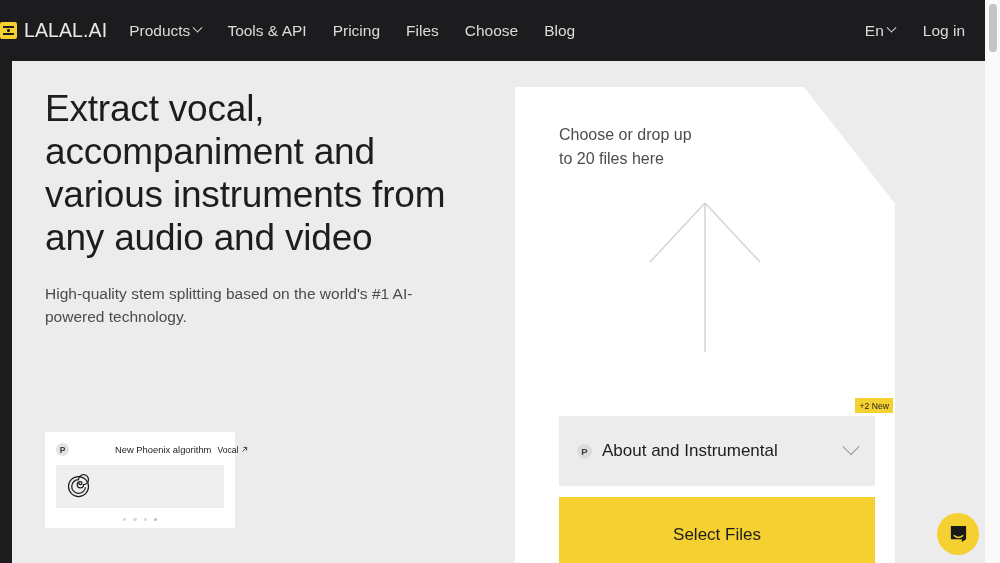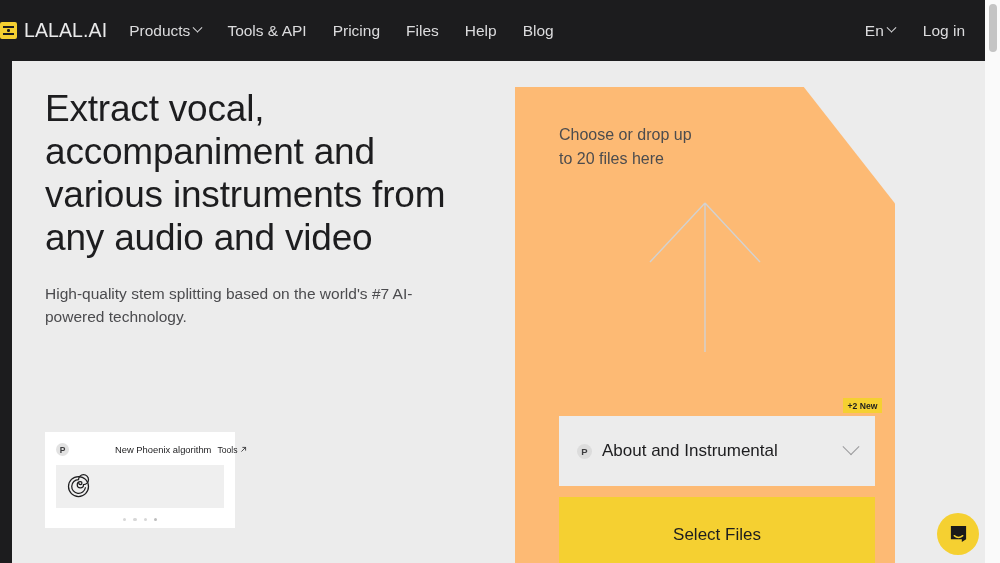"Help" span.nav-link { text: Help -> Choose }
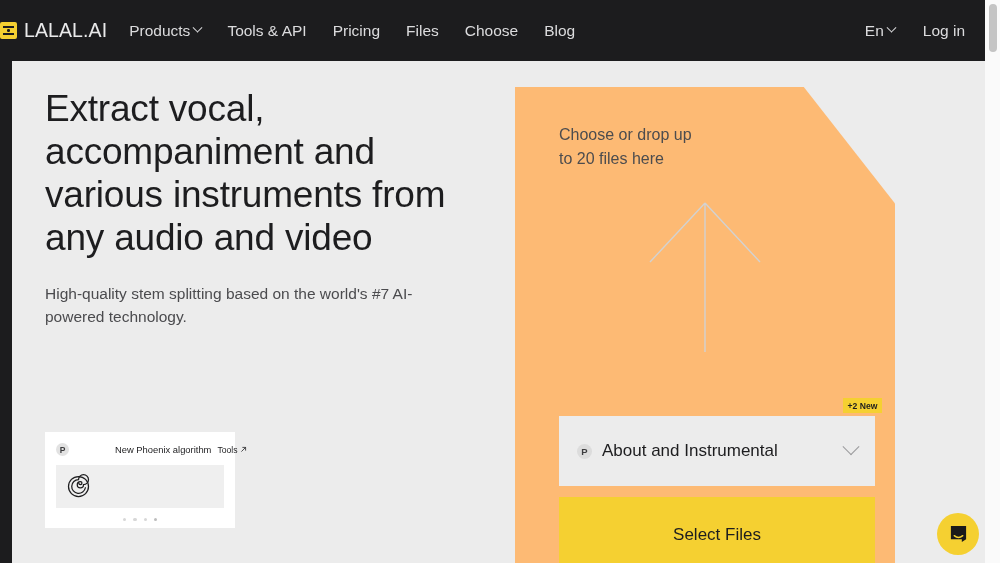"Choose or drop up to" .panel { background: #fdba74 -> #ffffff }
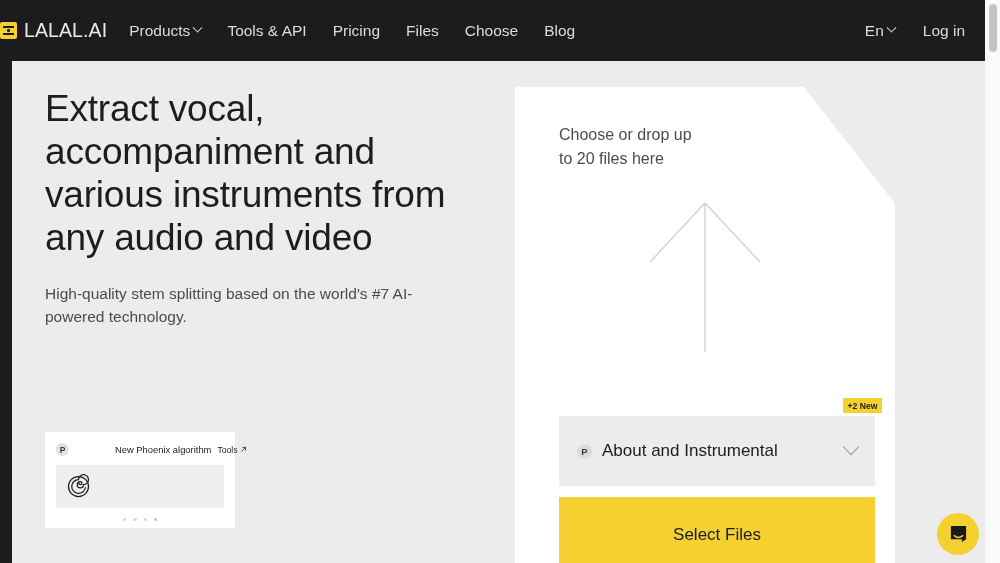"High-quality stem splitting based on" p.subhead { text: 7 -> 1 }
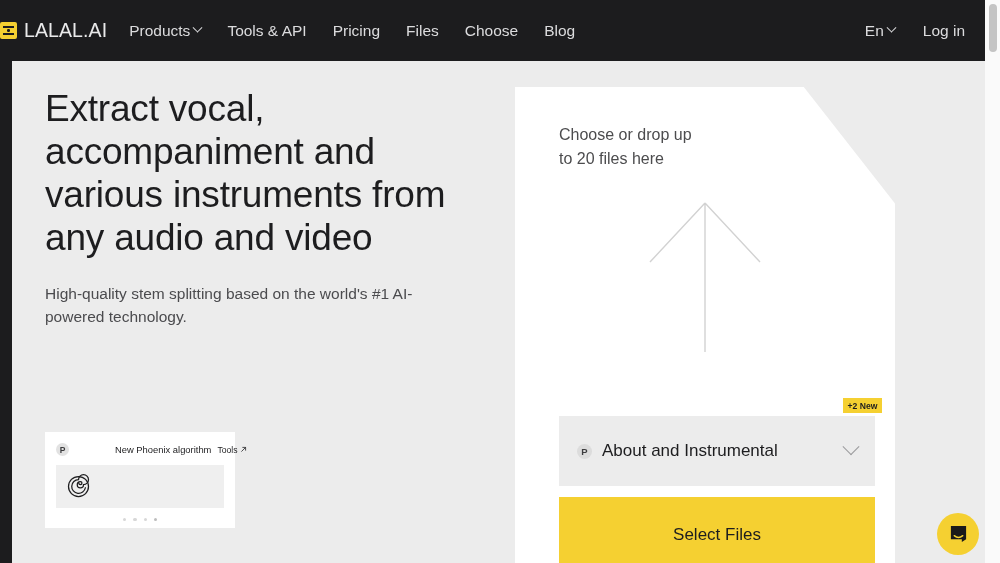"+2 New" .new-badge { font-weight: 700 -> 400; left: 284px -> 296px }
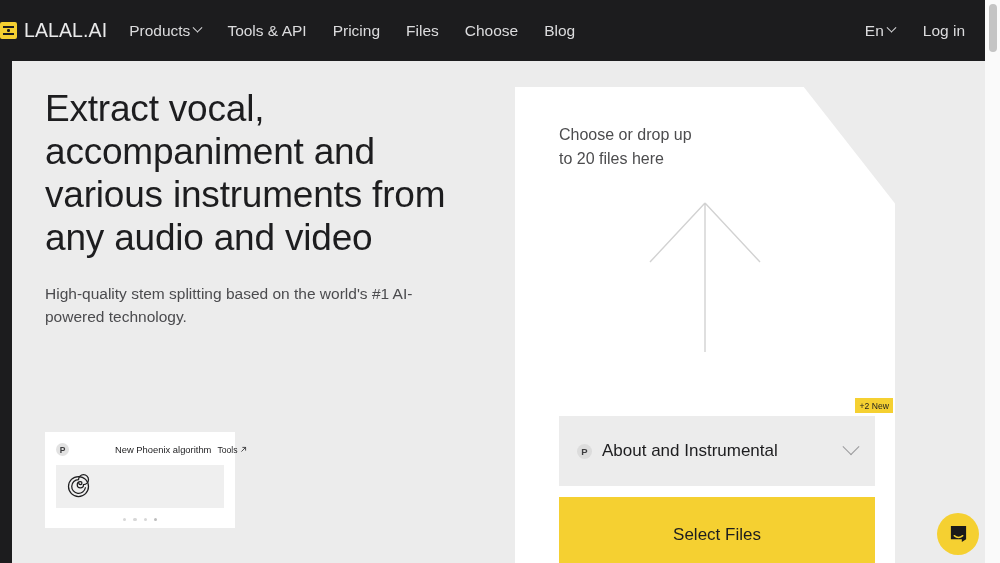"Tools" span { text: Tools -> Vocal }
